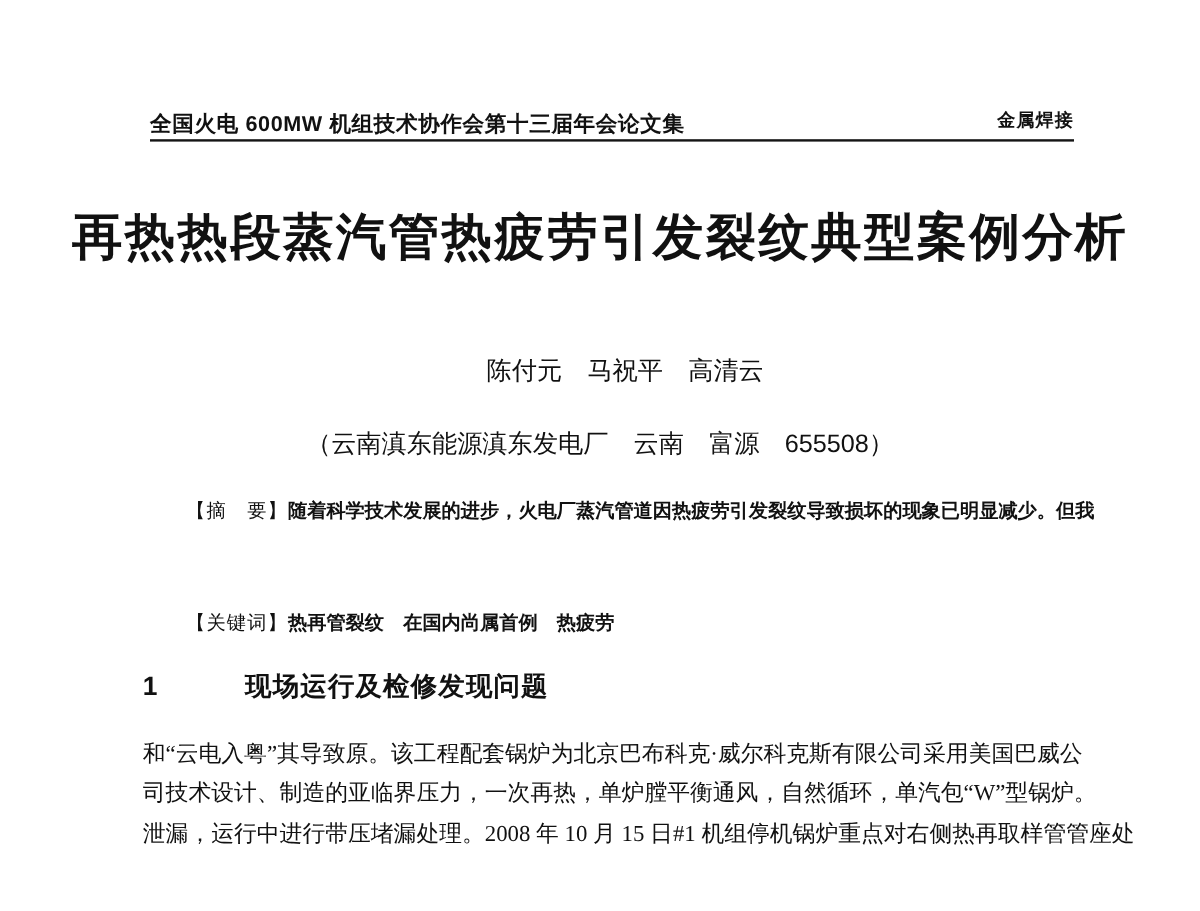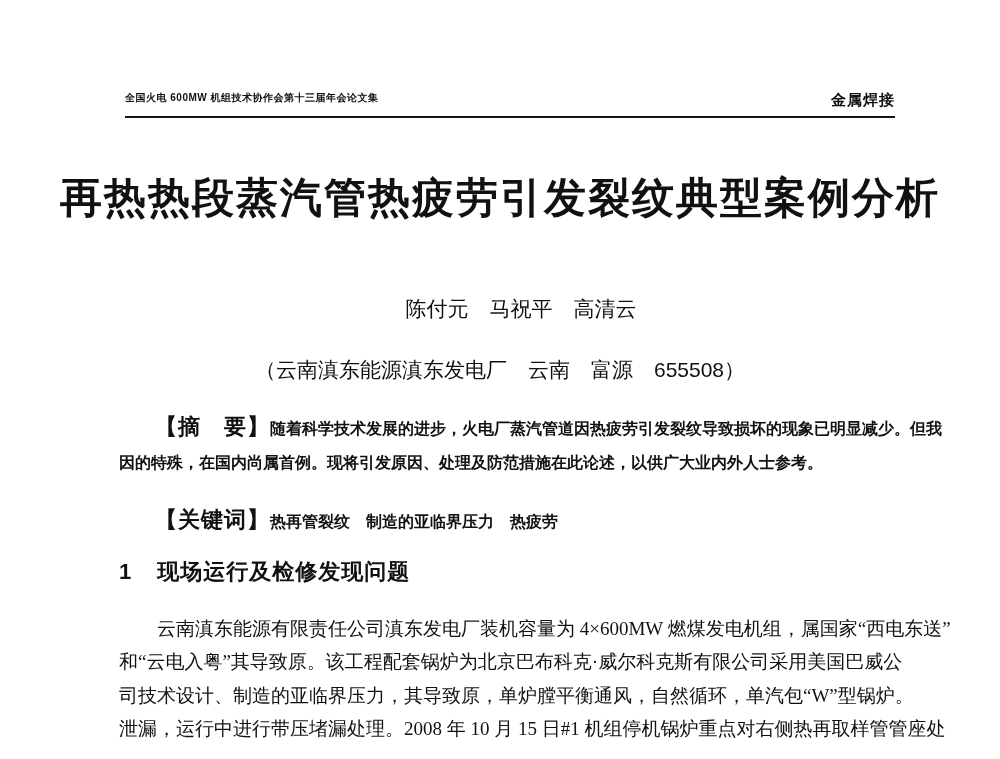"全国火电 600MW 机组技术协作会第十三届年会论文集" .hdr-left { font-size: 10px -> 18px }
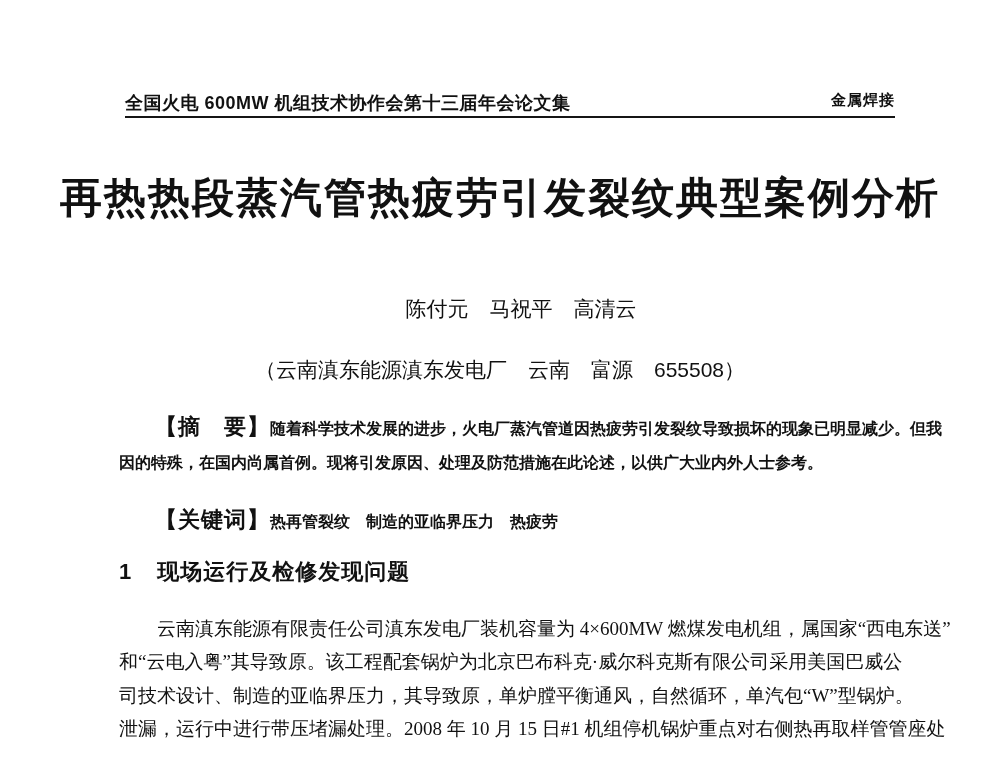"【摘 要】" .abstract-label, .keywords-label { font-size: 22px -> 16px; font-weight: bold -> normal }
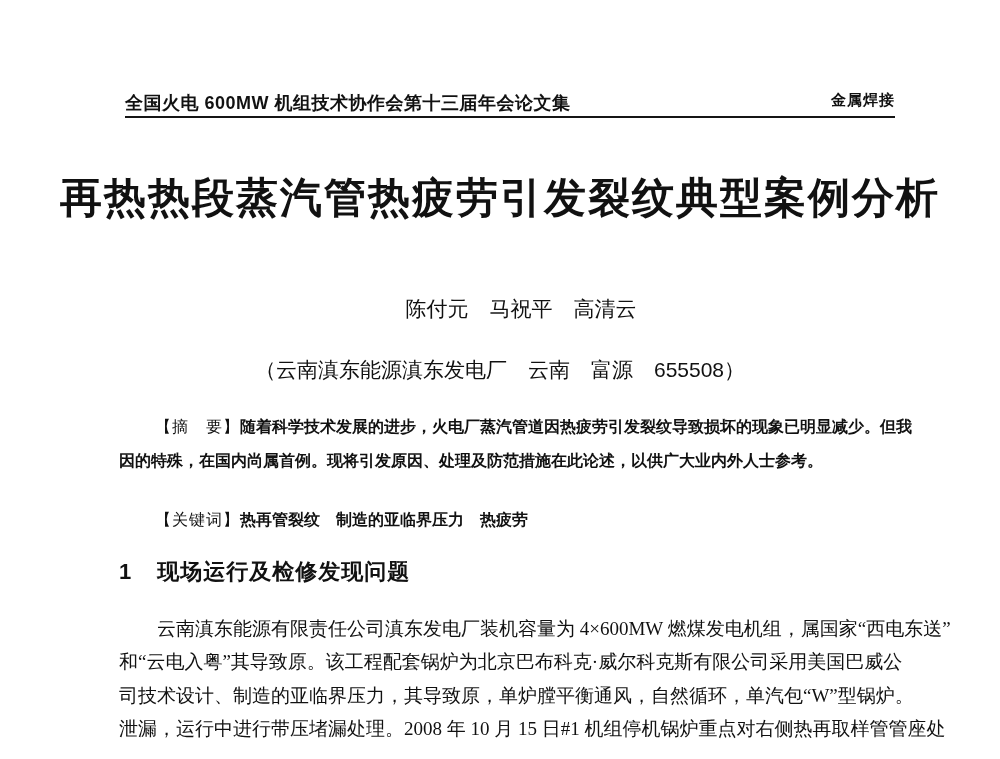"因的特殊，在国内尚属首例。现将引发原因、处理及防范措施在此论述，以供广大业内外人" div { html: <div>因的特殊，在国内尚属首例。现将引发原因、处理及防范措施在此论述，以供广大业内外人士参考。</div> -> none }
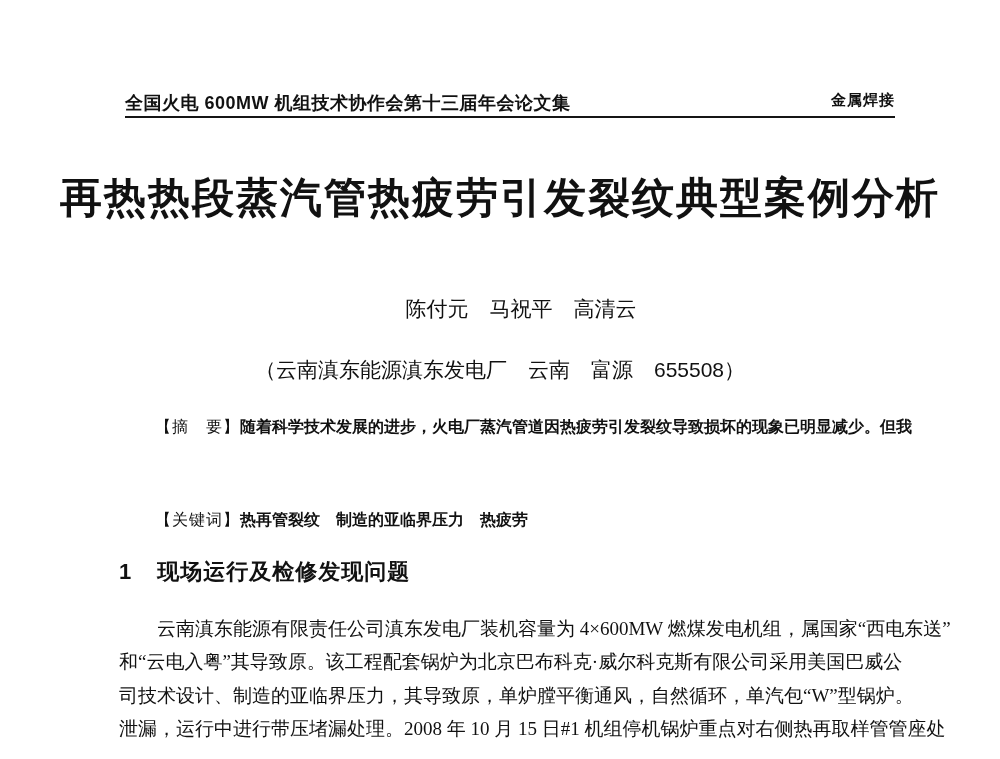"热再管裂纹 制造的亚临界压力 热疲劳" span { text: 制造的亚临界压力 -> 在国内尚属首例 }
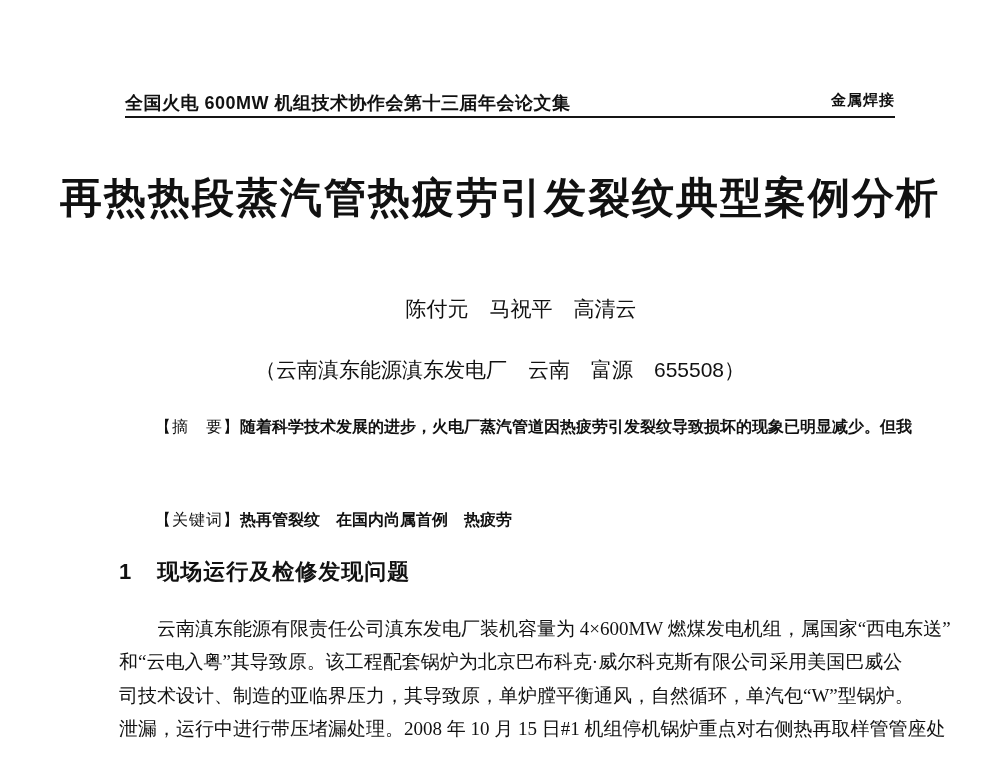"现场运行及检修发现问题" .section-heading .sec-title { margin-left: none -> 47px }
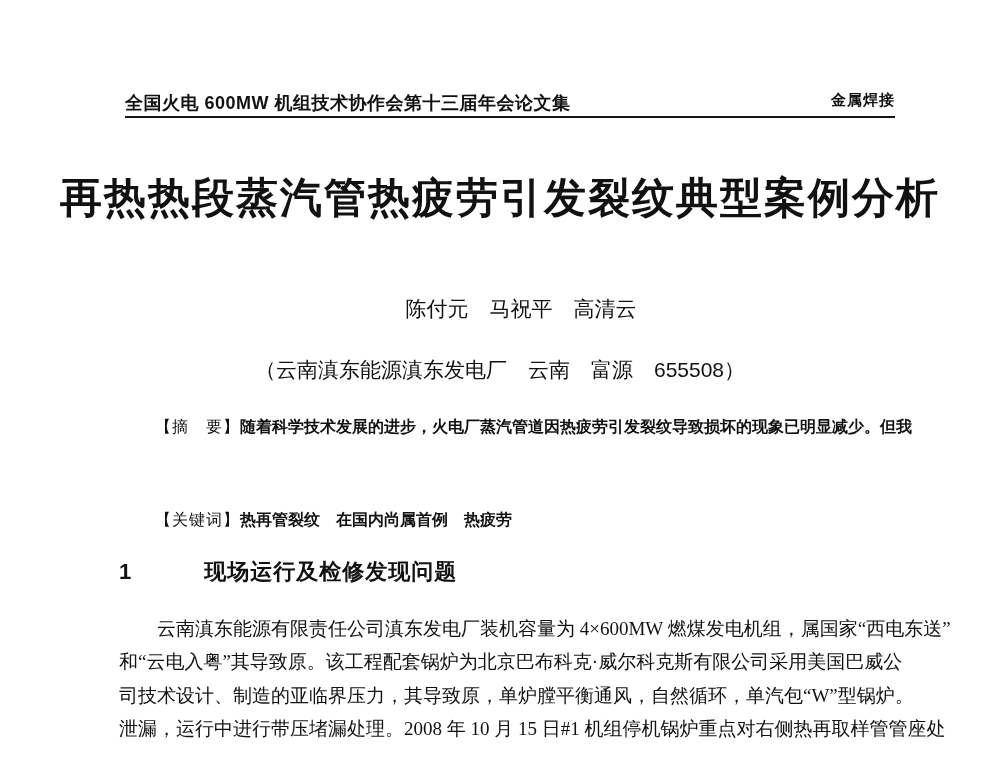"云南滇东能源有限责任公司滇东发电厂装机容量为 4×600MW" div.indent { html: <div>云南滇东能源有限责任公司滇东发电厂装机容量为 4×600MW 燃煤发电机组，属国家“西电东送”</div> -> none }
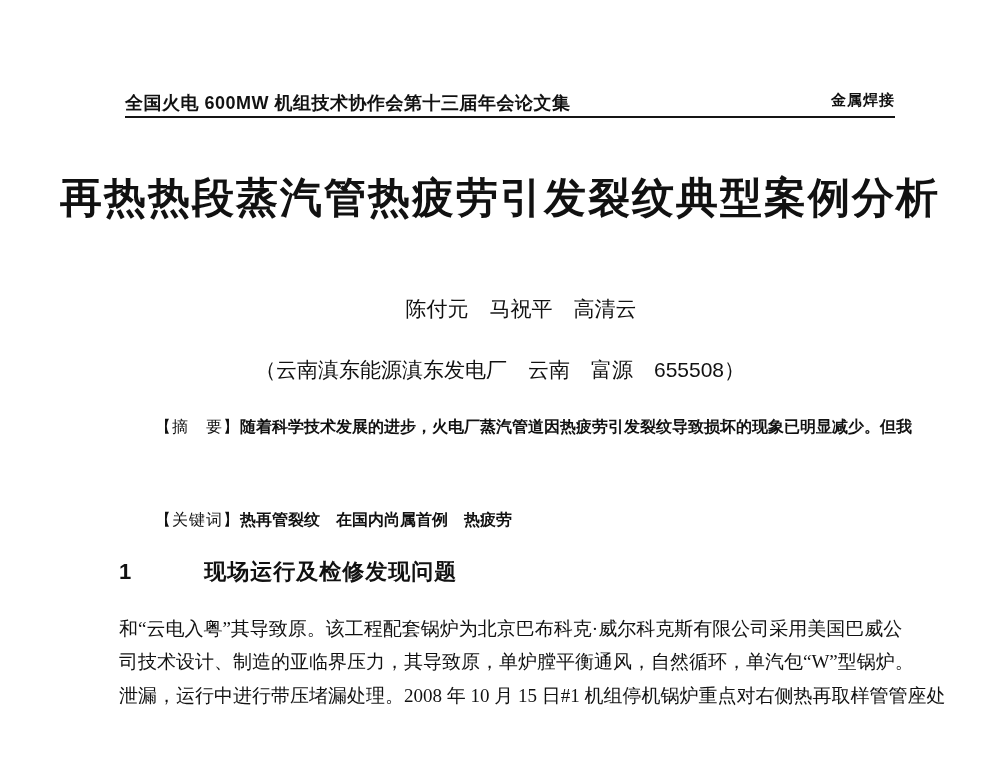"司技术设计、制造的亚临界压力，其导致原，单炉膛平衡通风，自然循环，单汽包“W”型" div { text: 其导致原 -> 一次再热 }
